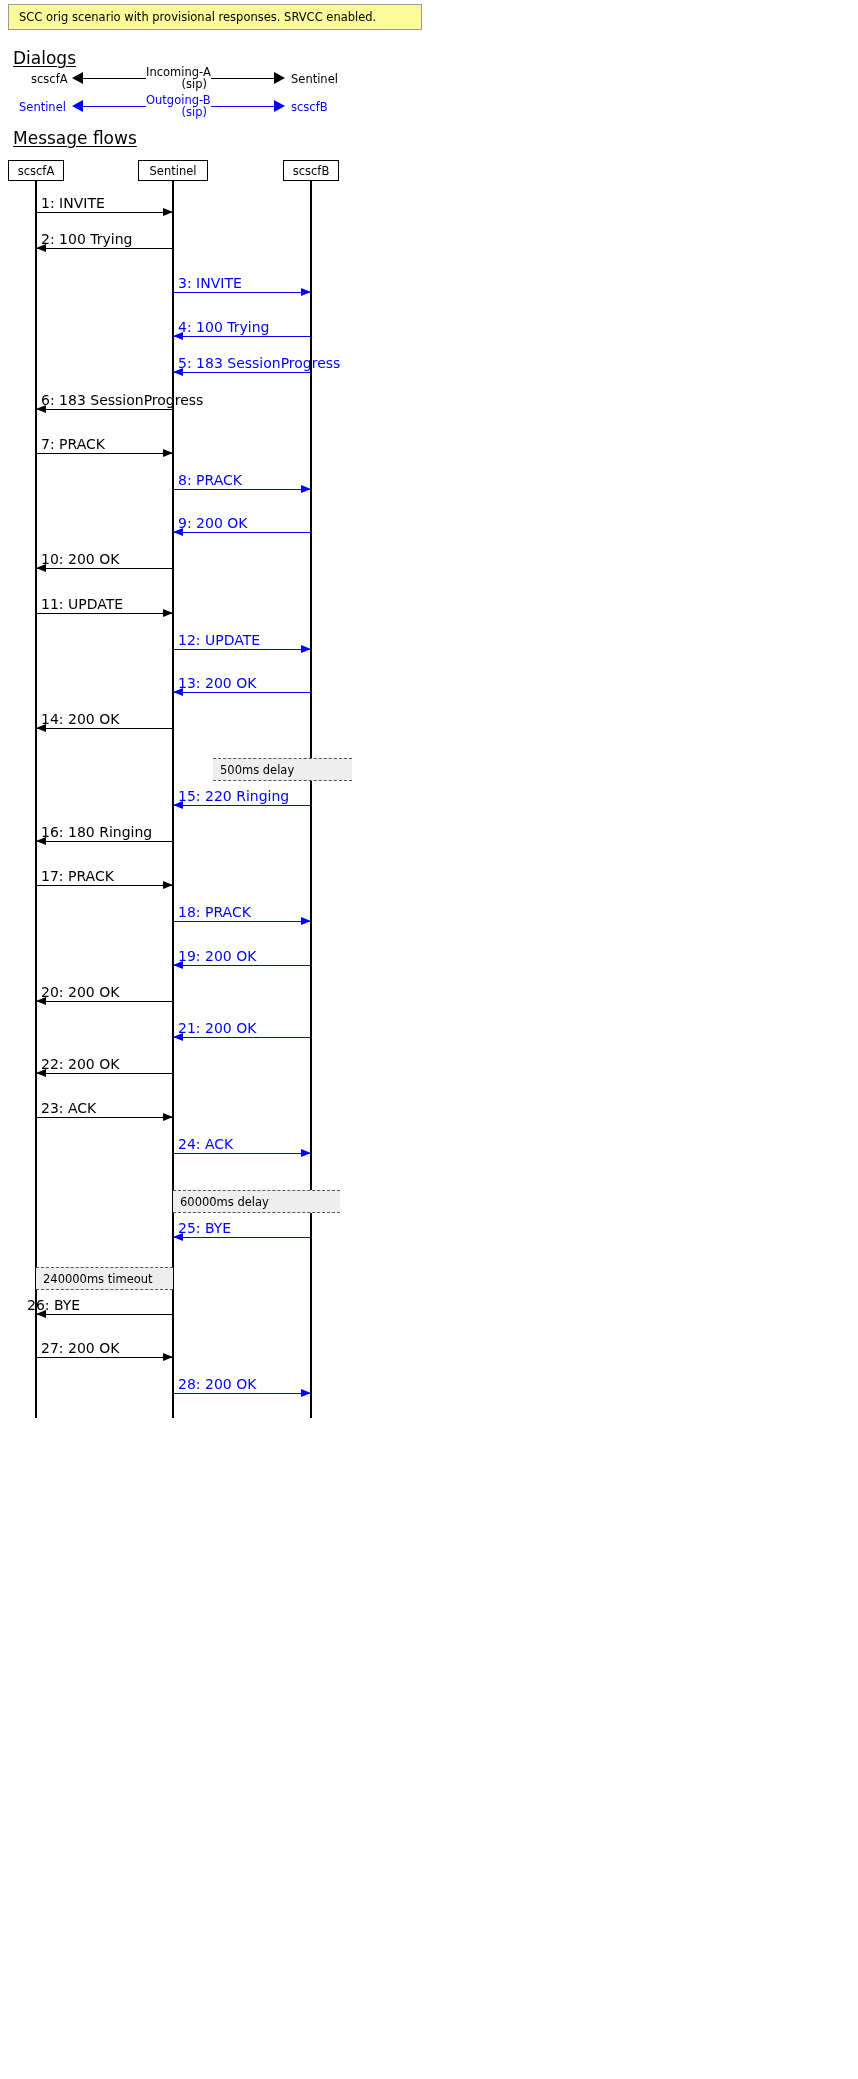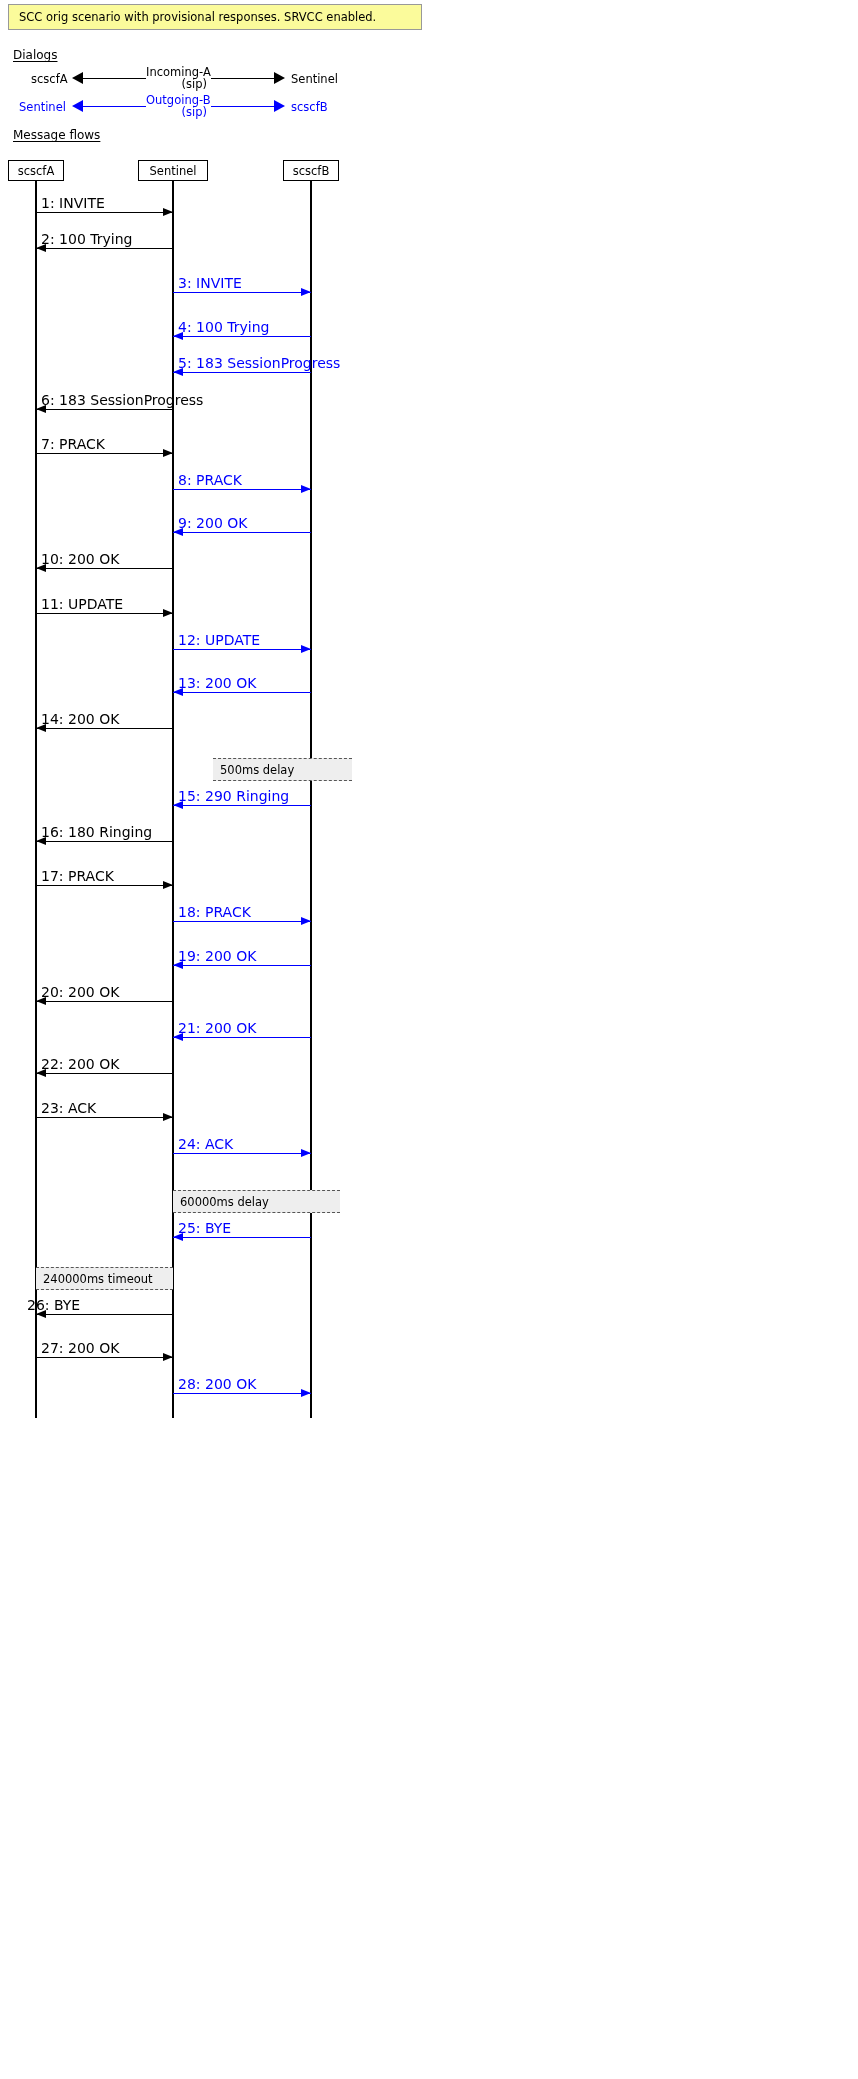"Dialogs" .section-heading { font-size: 12px -> 17px }
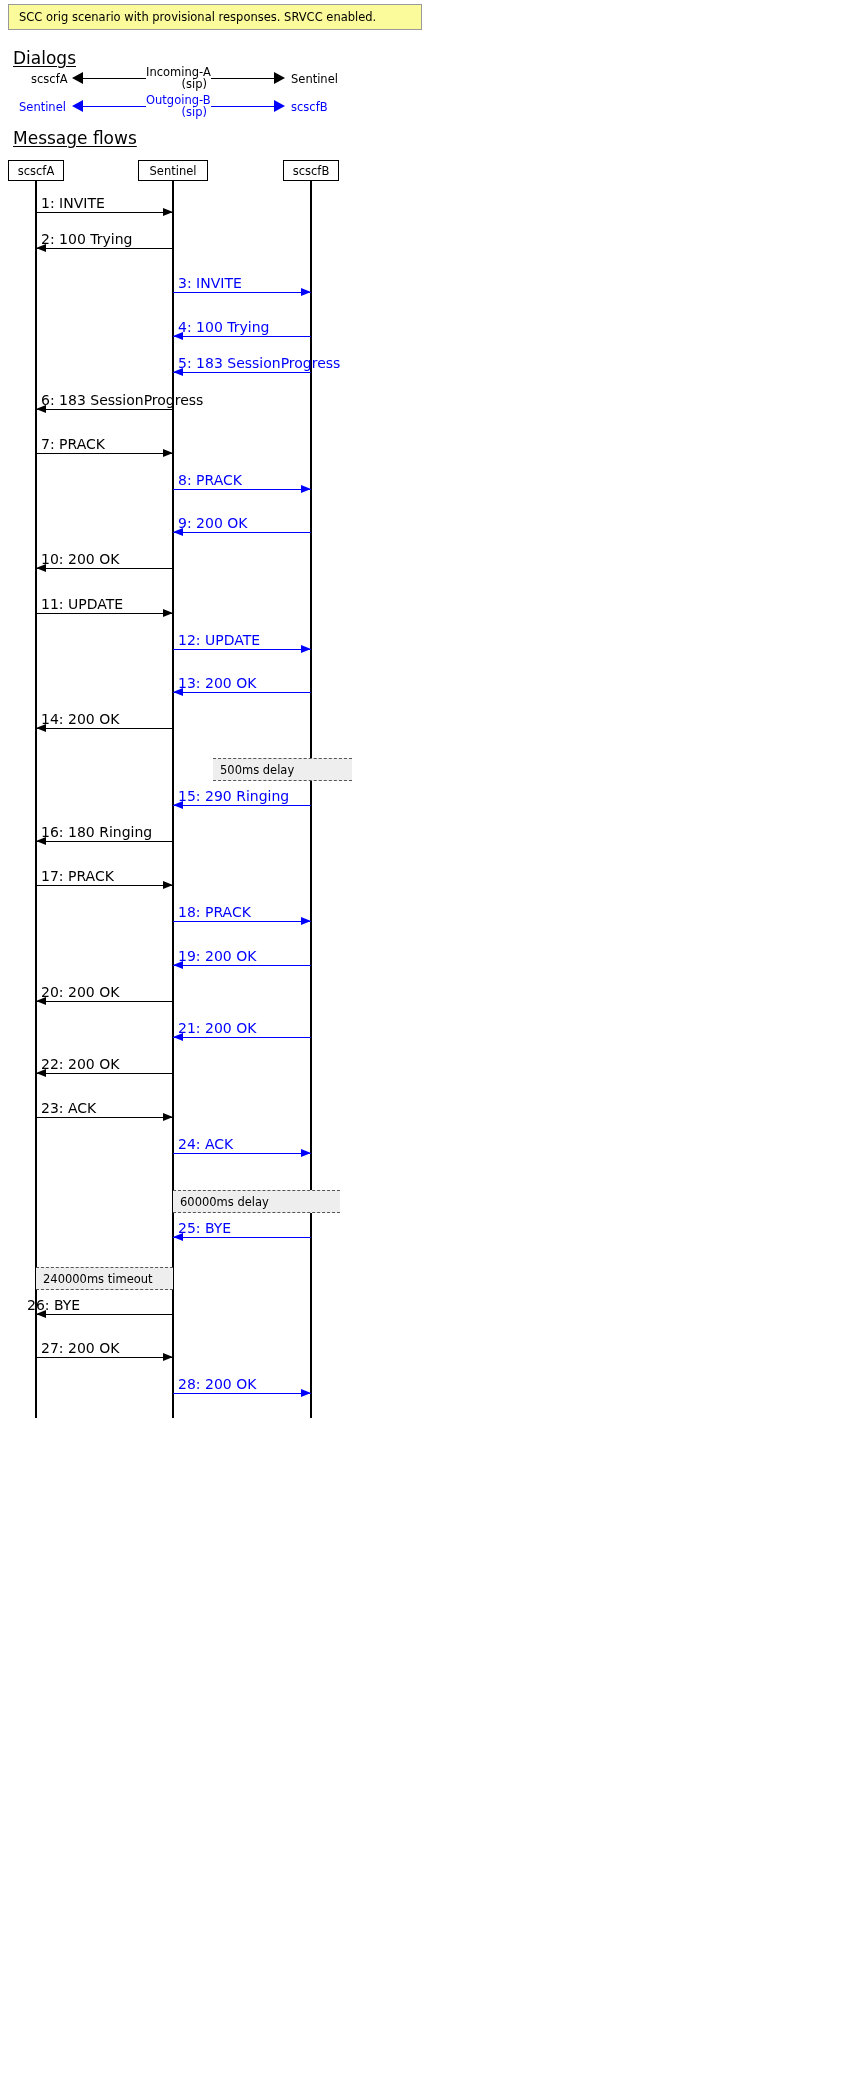"15: 290 Ringing" div.abs { text: 290 -> 220 }
